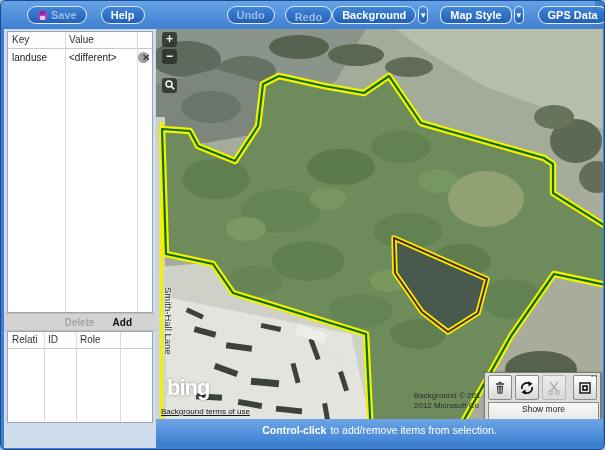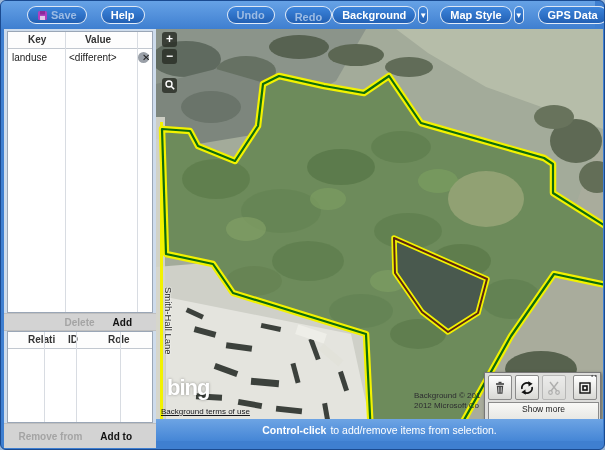"Map Style" div.pill { border-radius: none -> 7px }
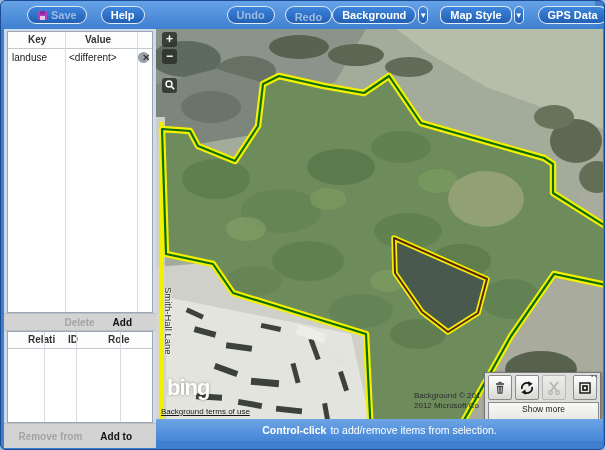"Key" .tbl-head div { font-weight: bold -> normal; padding: 2px 20px -> 2px 4px }
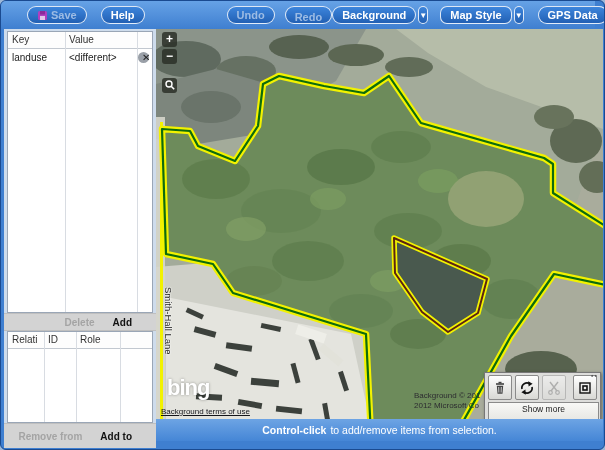"Remove from" div.strip { html: <div> <div>Remove from</div> <div>Add to</div> </div> -> none }
